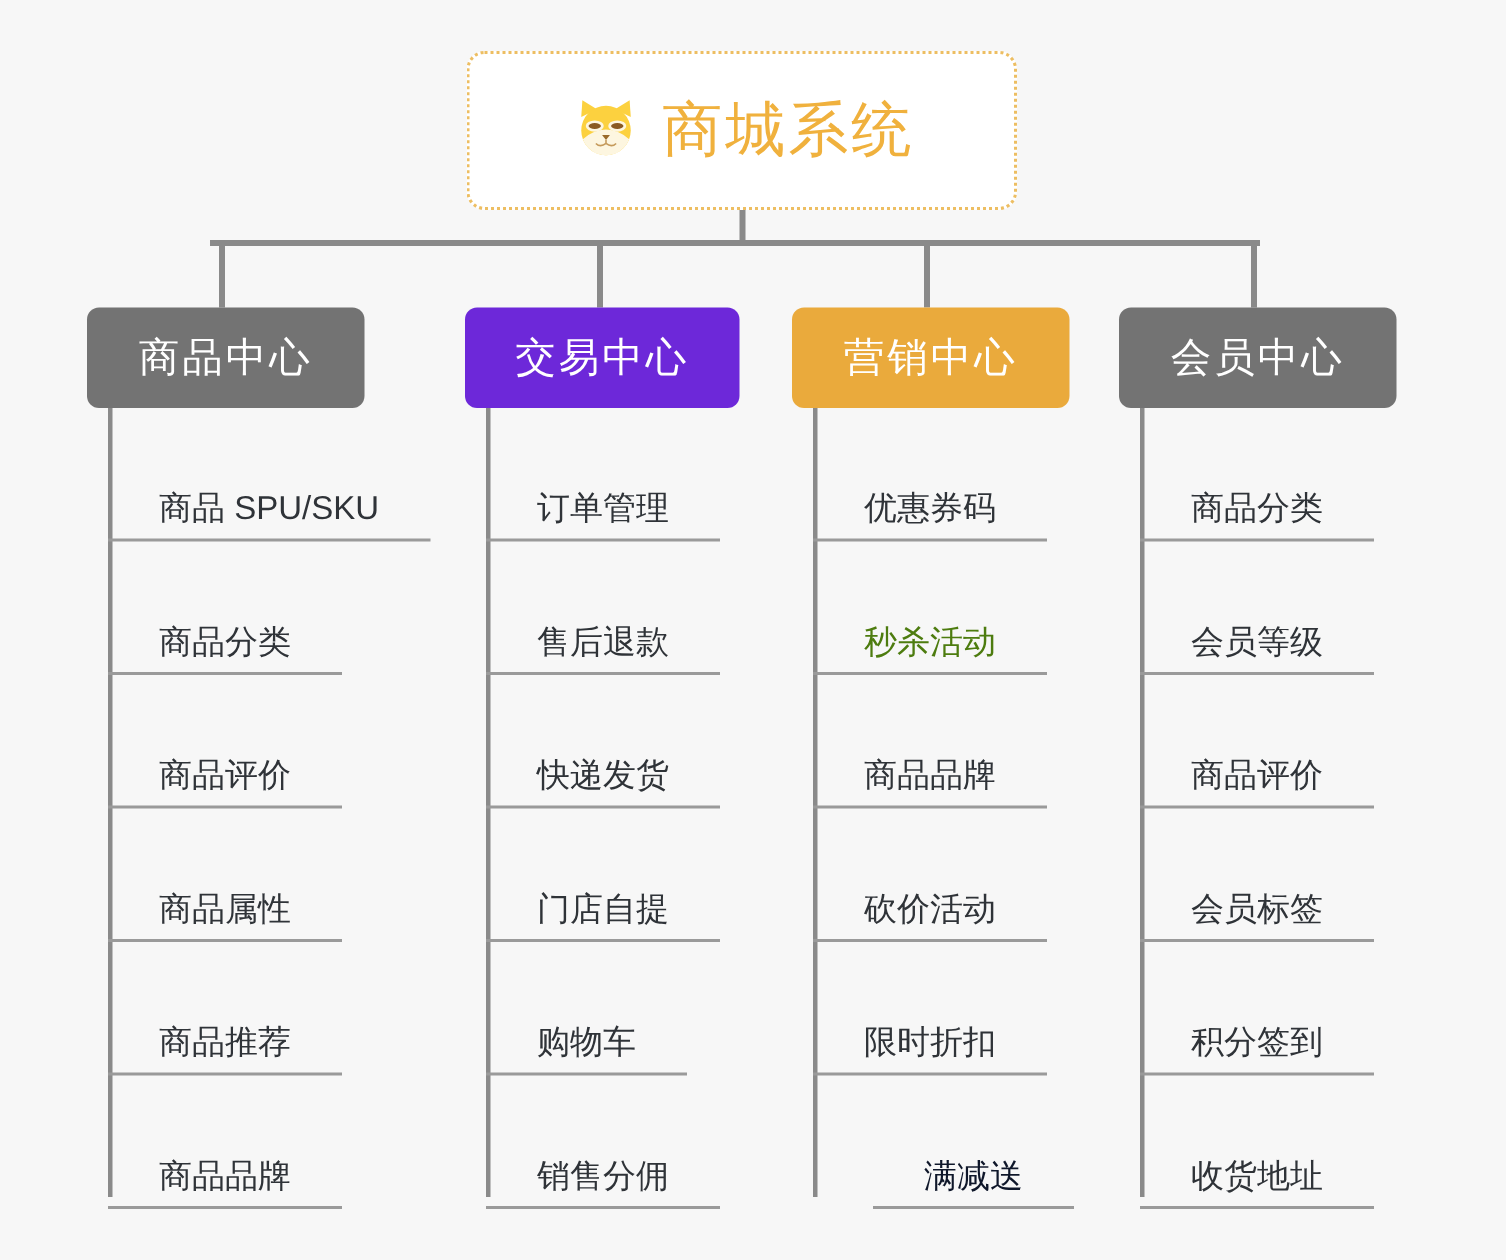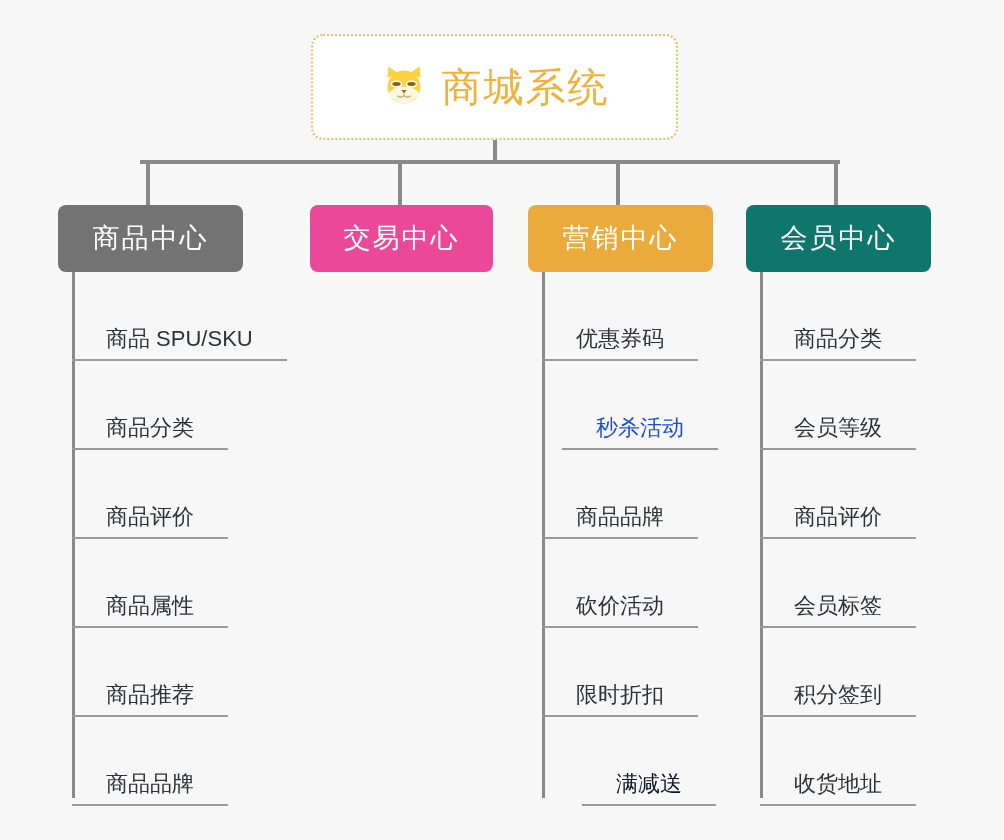"交易中心" div.cat-box { background: #ec4899 -> #6d28d9 }
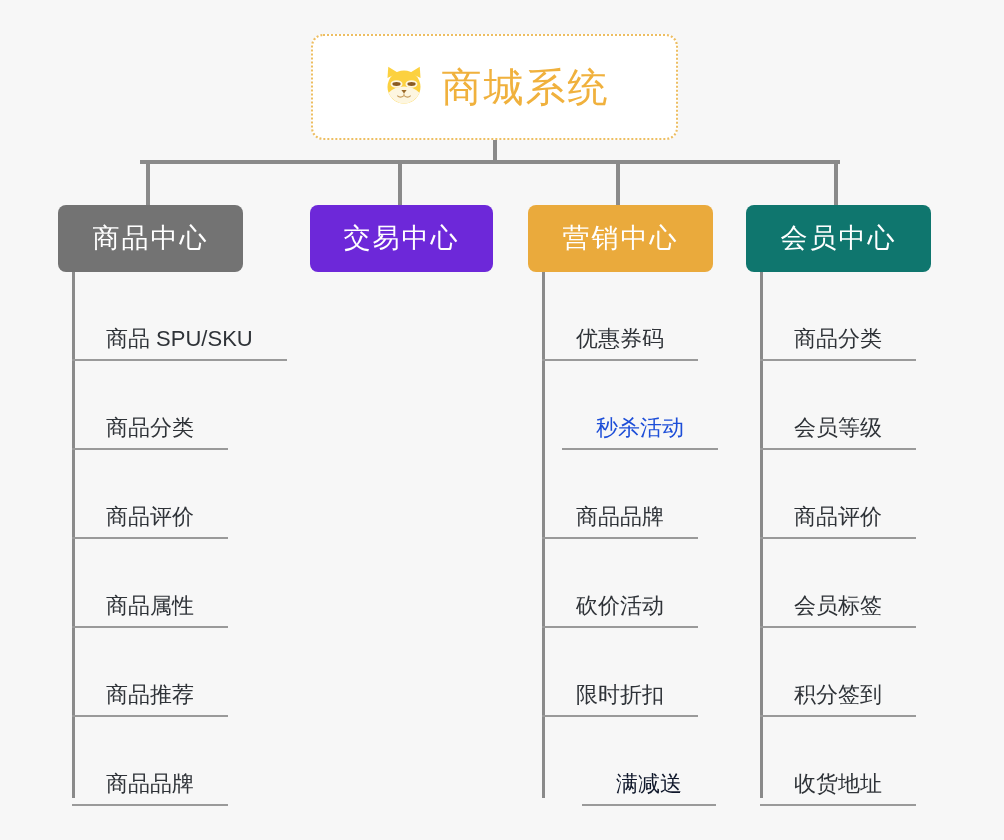"会员中心" div.cat-box { background: #0f766e -> #737373 }
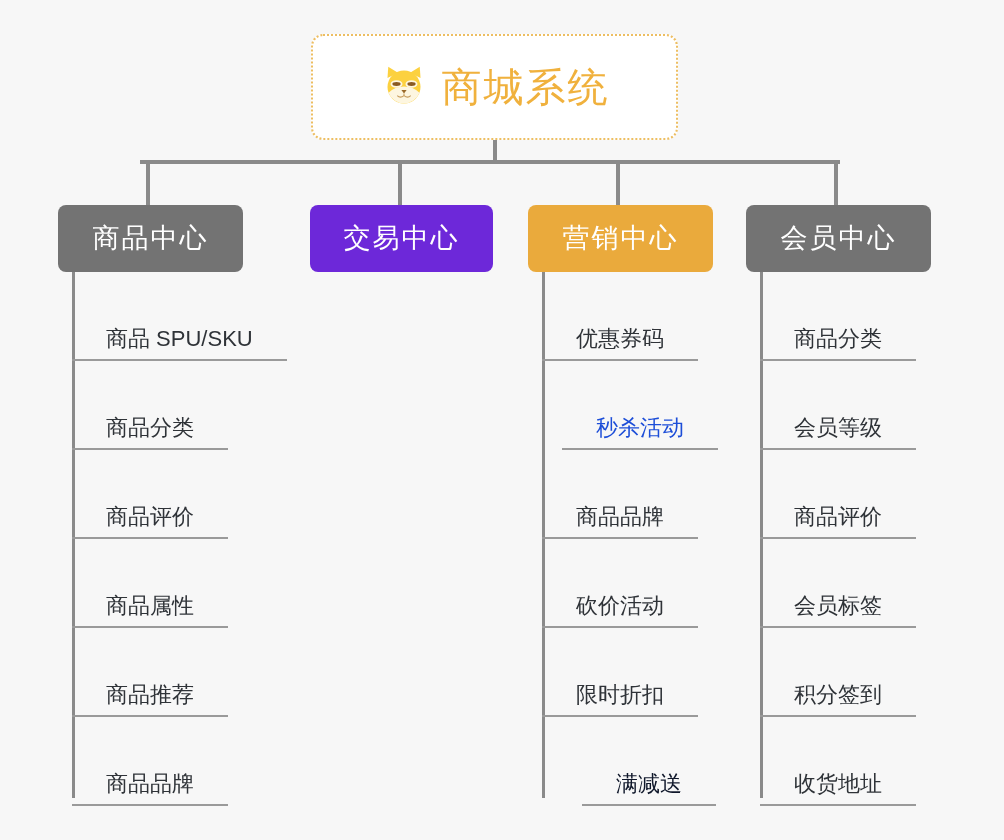"订单管理" div.leaf-list { html: none -> <div> <div></div> <div> <span>订单管理</span> </div> <div> <span>售后退款</span> </div> <div> <span>快递发货</span> </div> <div> <span>门店自提</span> </div> <div> <span>购物车</span> </div> <div> <span>销售分佣</span> </div> </div> }
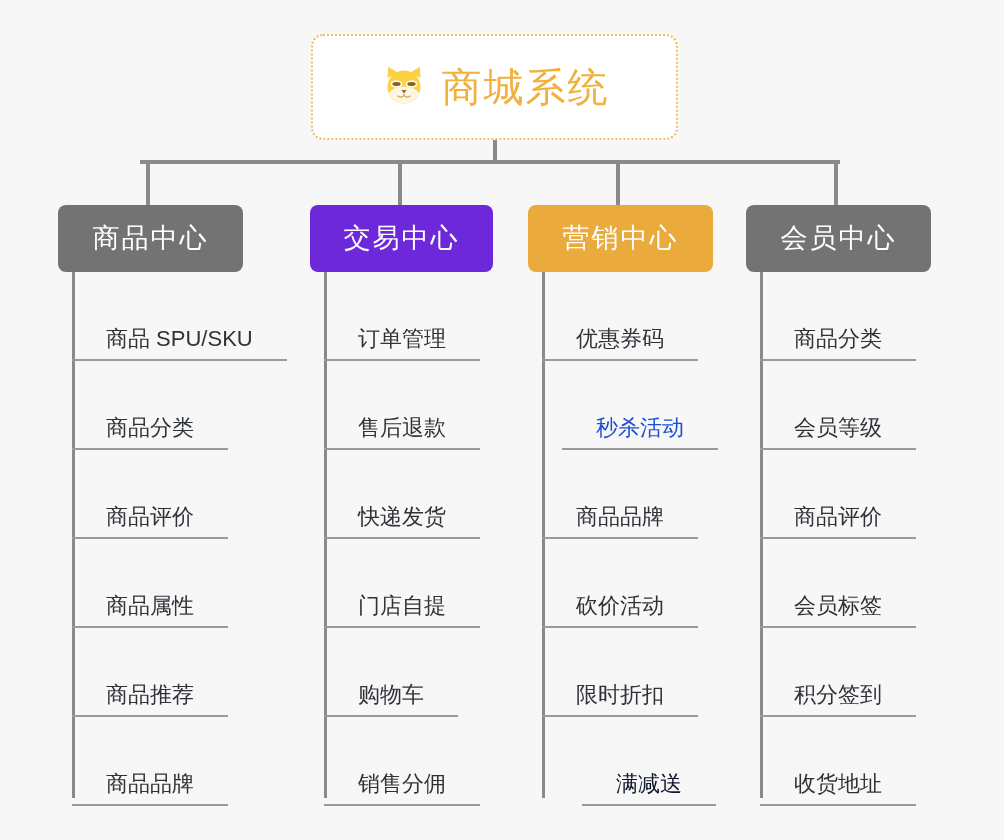"秒杀活动" span.leaf-text { color: #1d4ed8 -> #4d7c0f; margin-left: 20px -> none }
